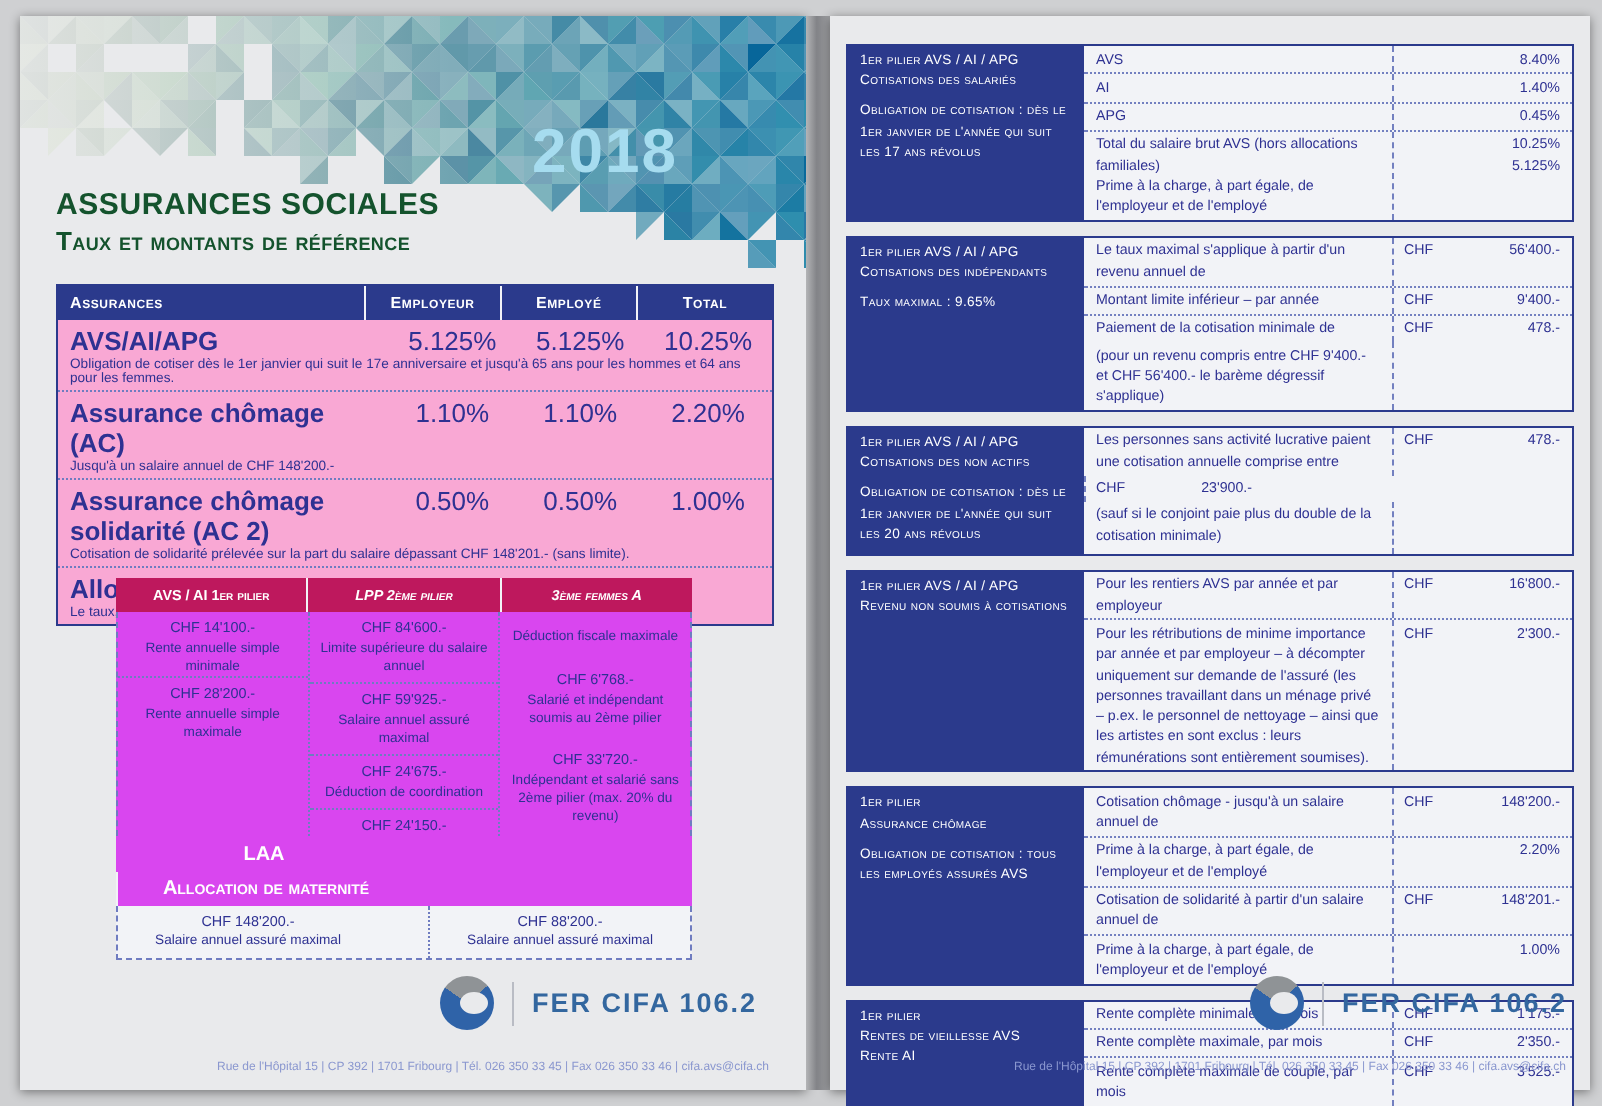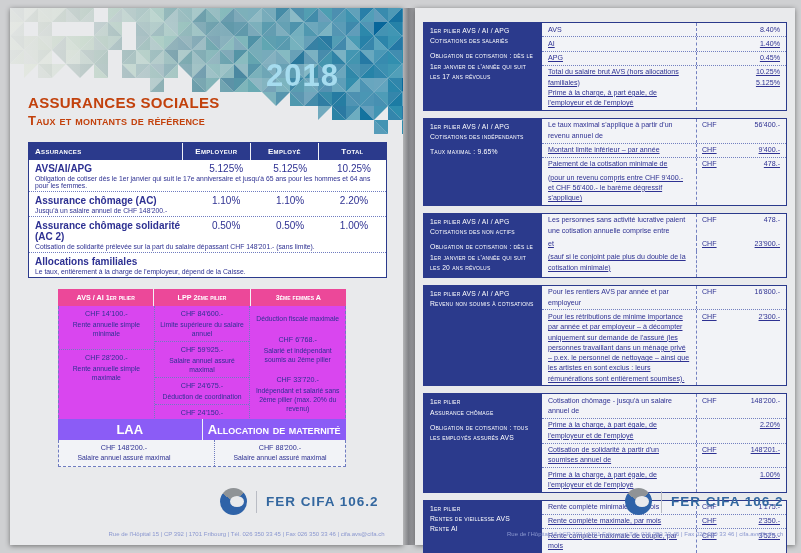"AI" .row + .row { text-decoration: underline -> none }
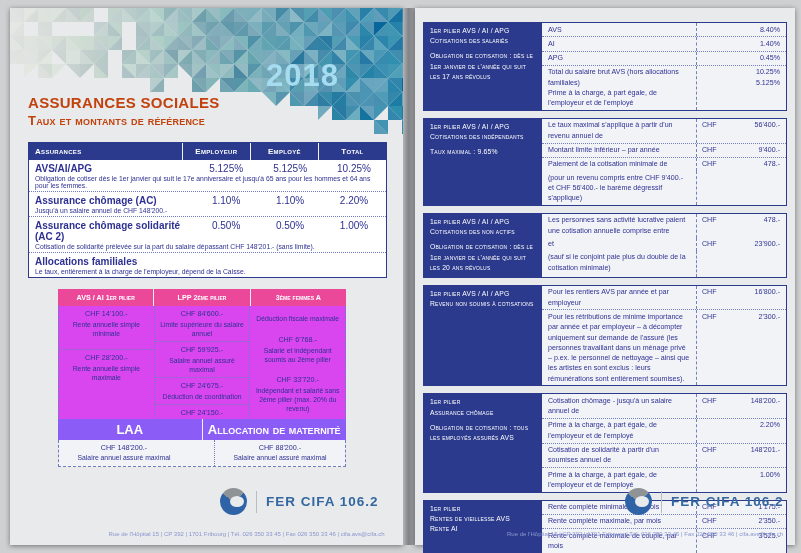"ASSURANCES SOCIALES" .title-block { color: #c2410c -> #14532d }
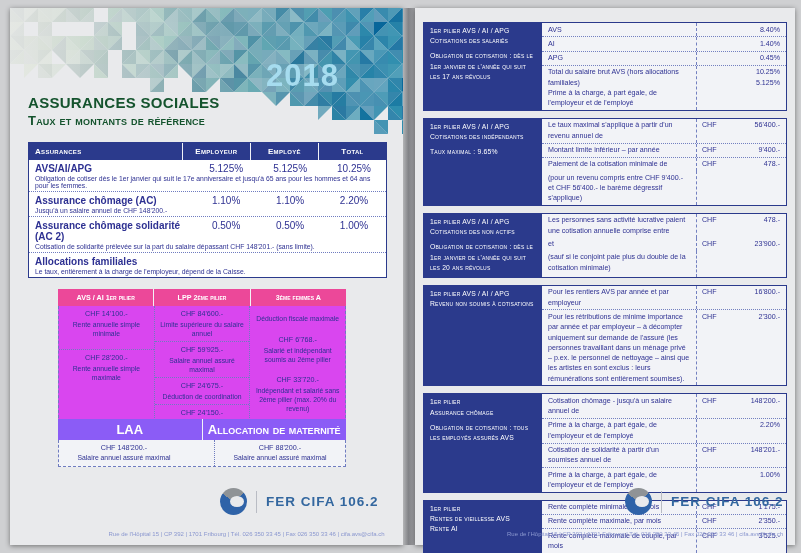"Assurances" .t1 { background: #ffffff -> #f9a8d4 }
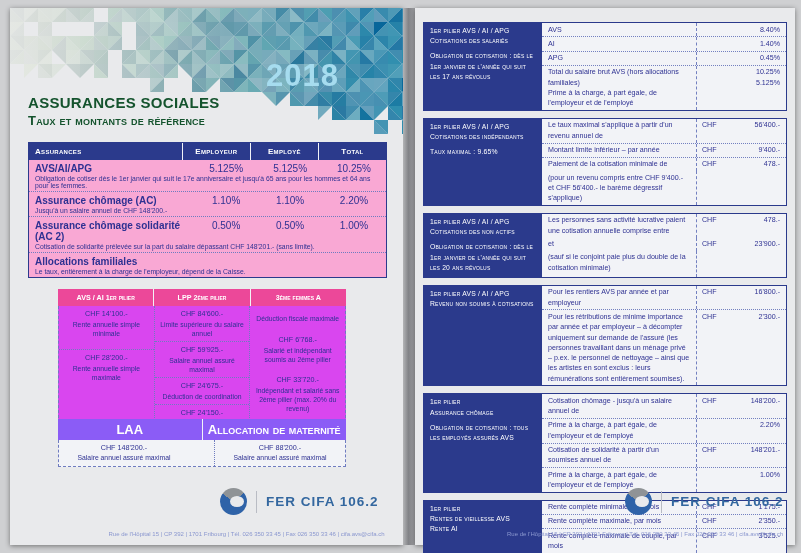"AVS/AI/APG" .t1line { font-size: 10px -> 13px }
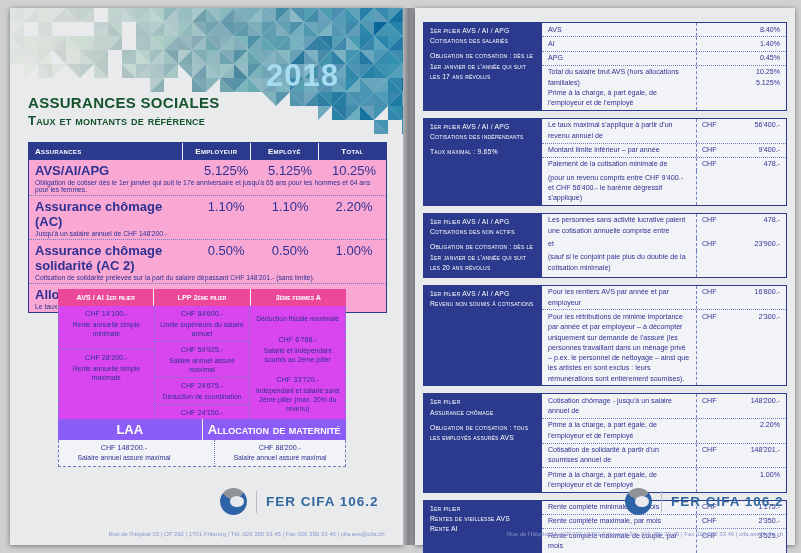"et" div.txt { html: <div>et</div> -> none }
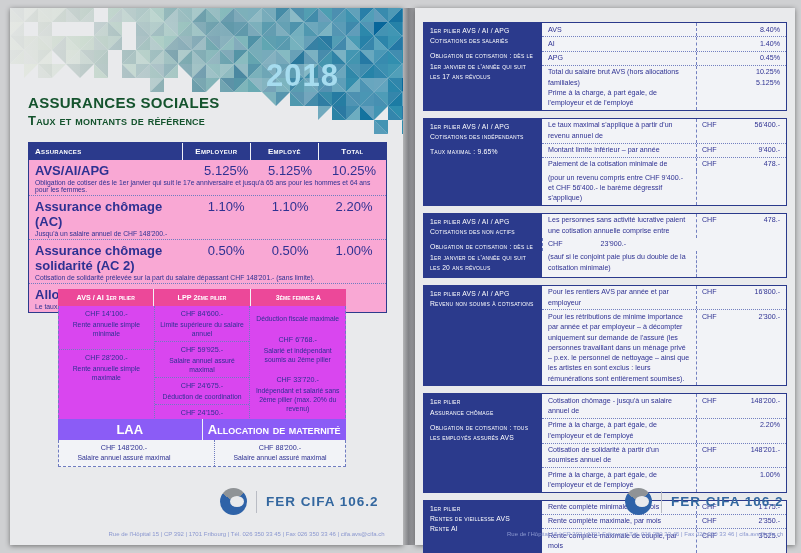"AVS / AI 1er pilier" .t2head { background: #ec4899 -> #be185d }
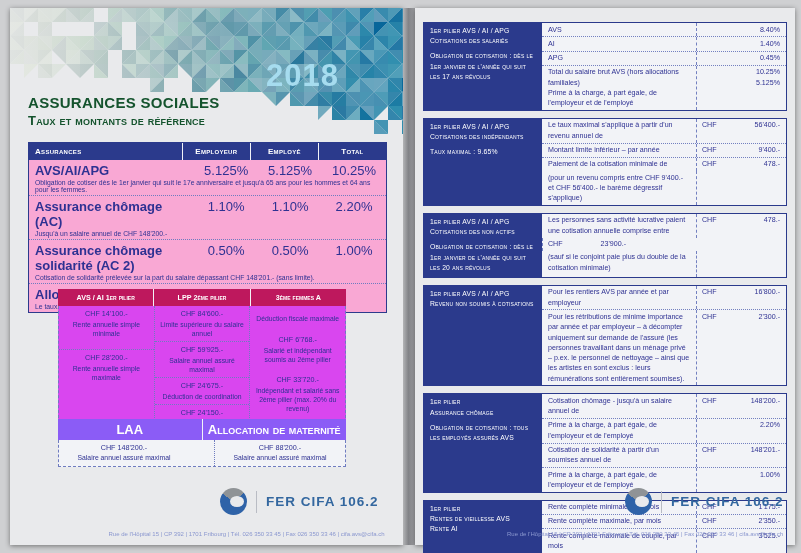"LPP 2ème pilier" .t2head>div + div { font-style: none -> italic }
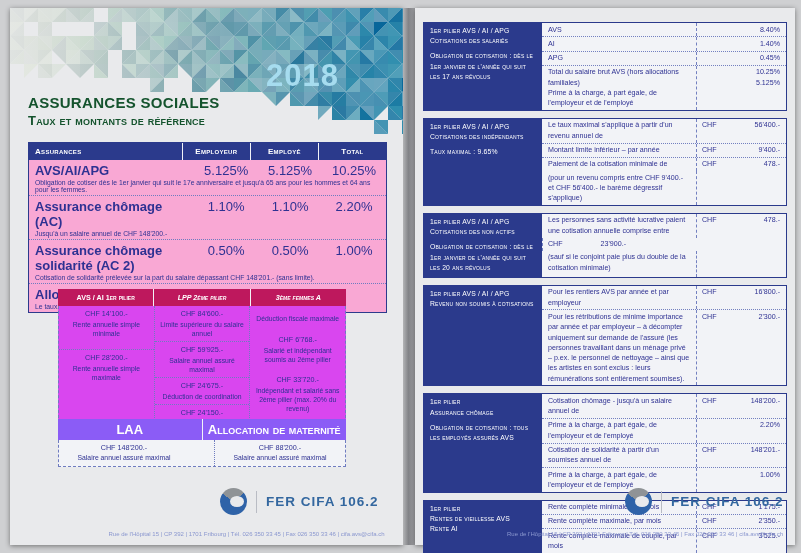"CHF 28'200.-" .t2col-1 .t2cell + .t2cell { margin-top: 11px -> none }
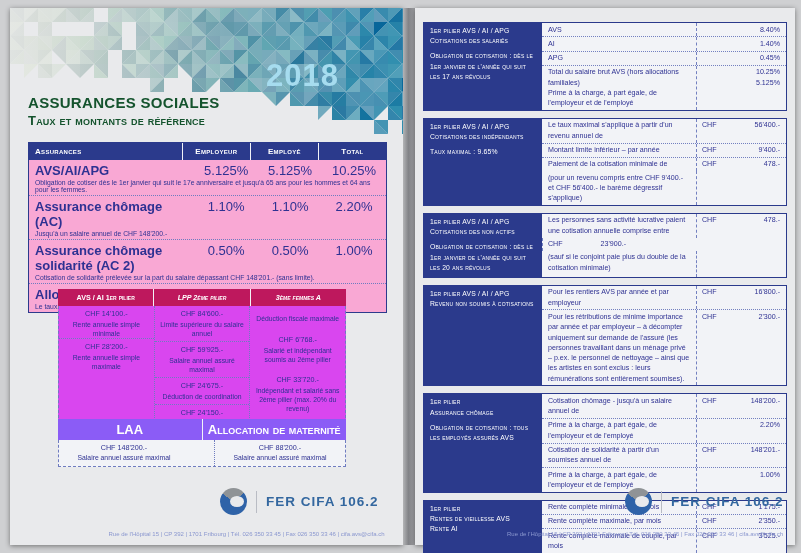"LAA" .t3head { background: #8b5cf6 -> #d946ef; flex-direction: none -> column; font-size: 13px -> 10px }
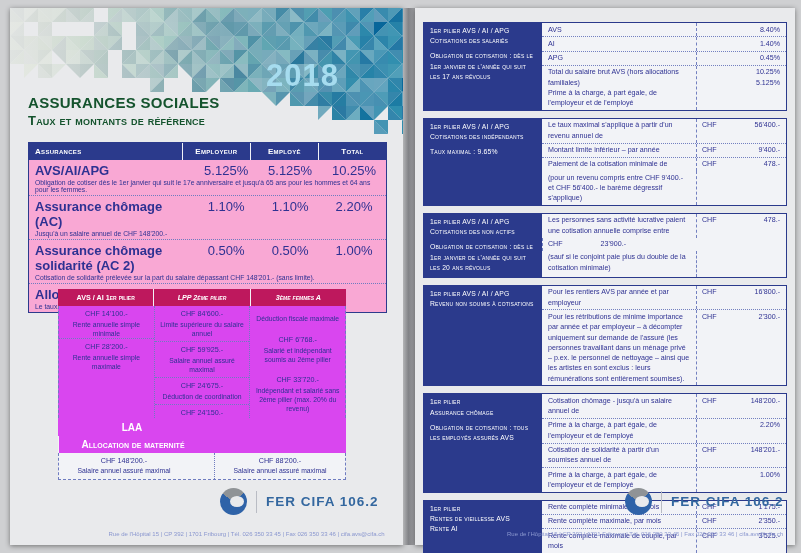"Cotisation de solidarité à partir" div.txt { text: soumises -> salaire }
